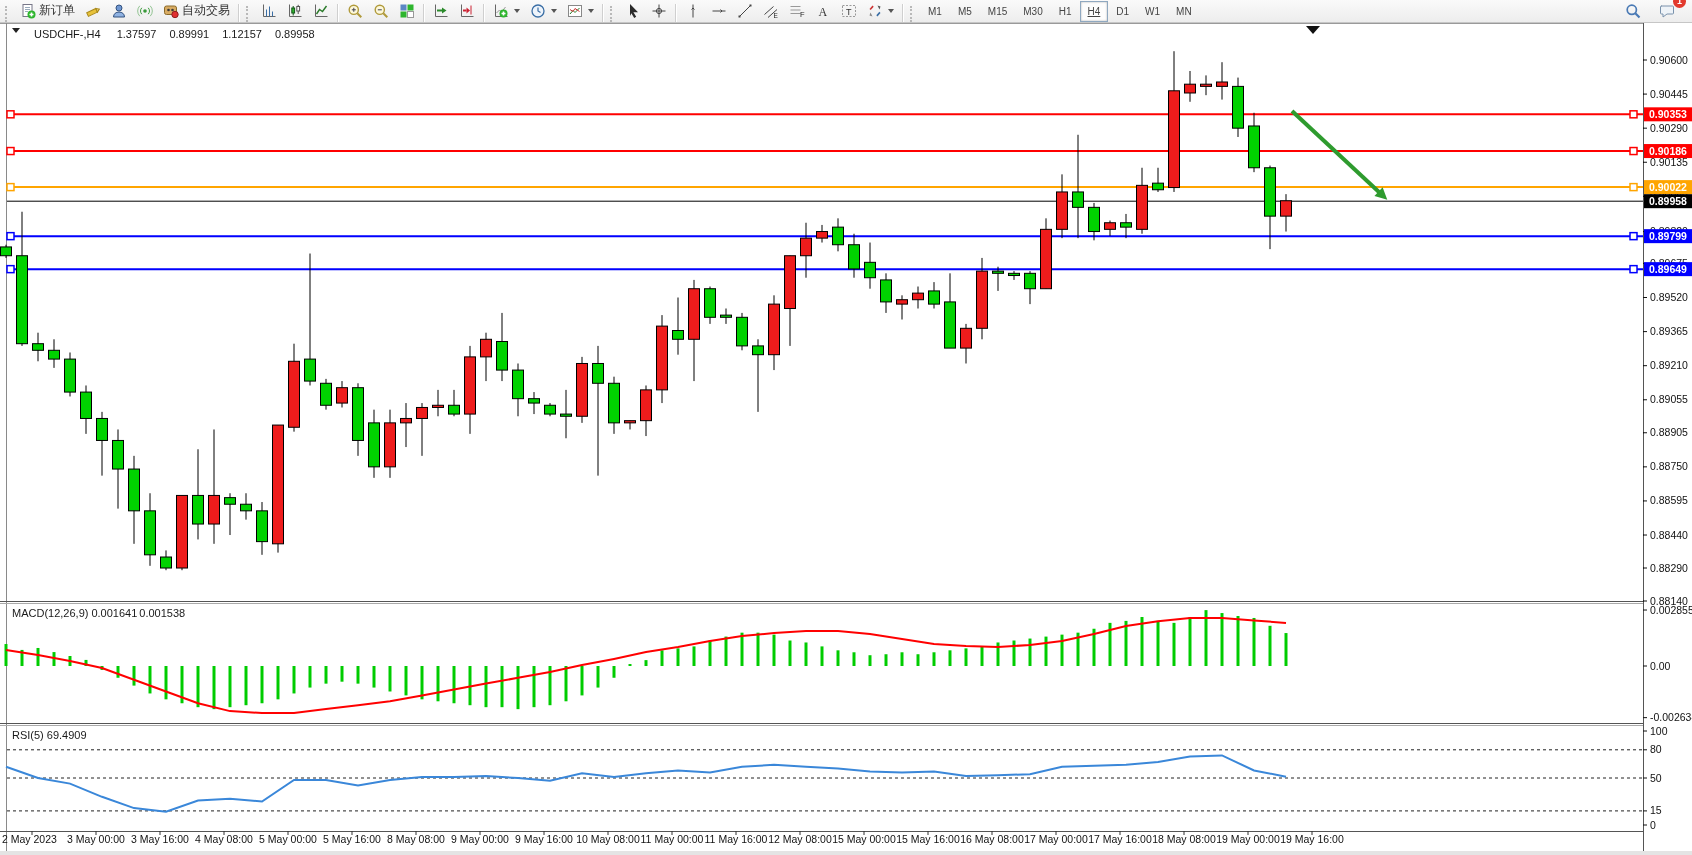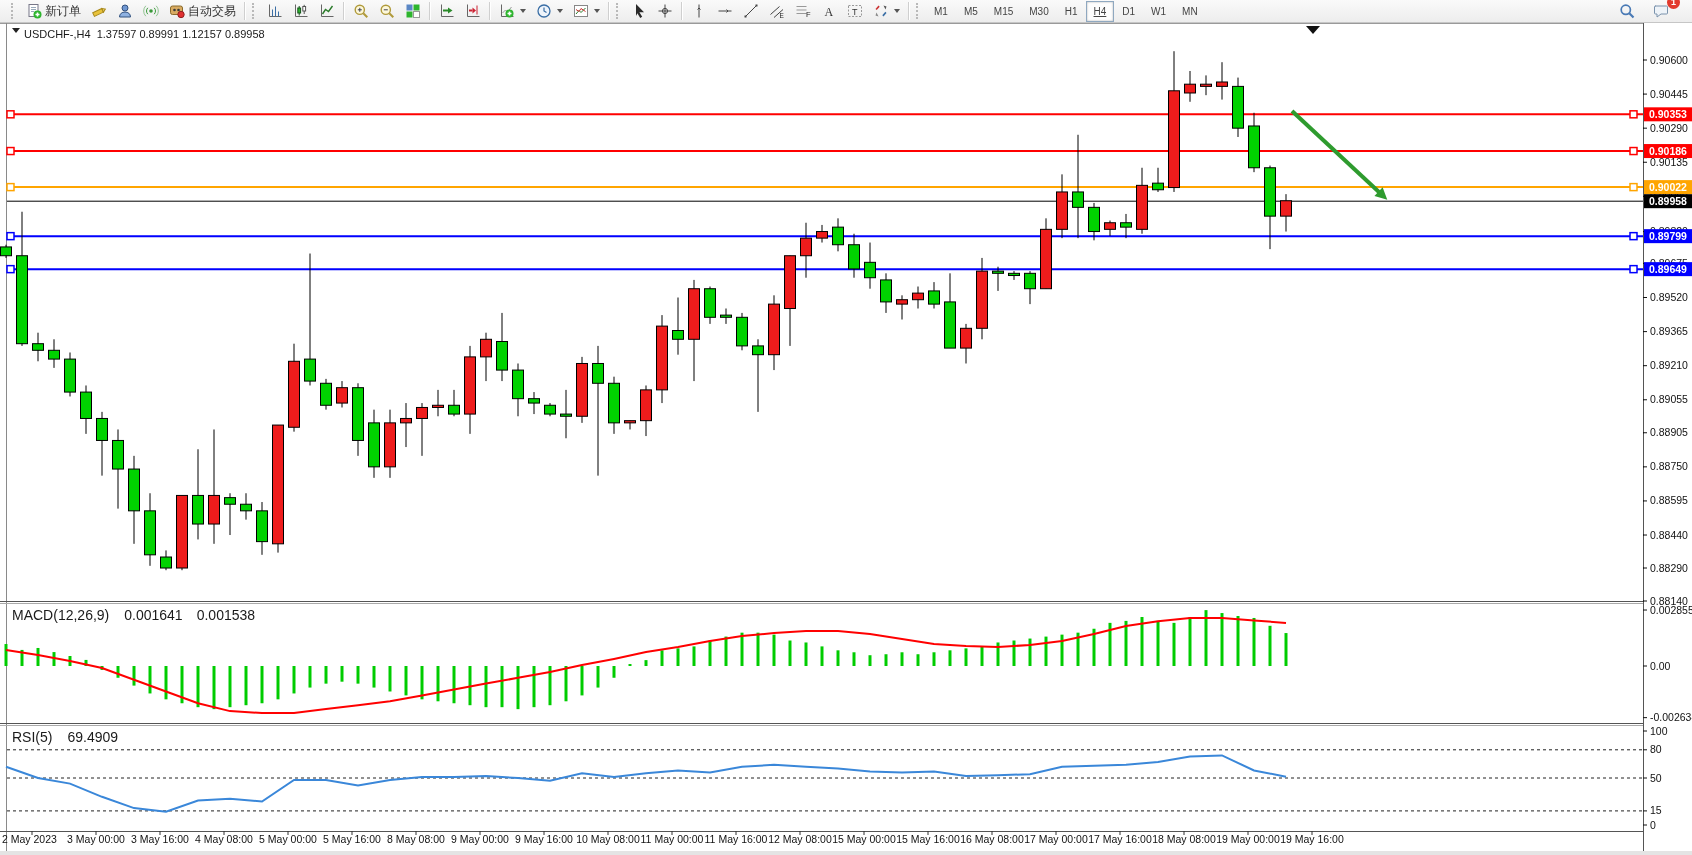"新订单" #toolbar { align-items: center -> flex-end; padding: 0 8px -> 0 2px }
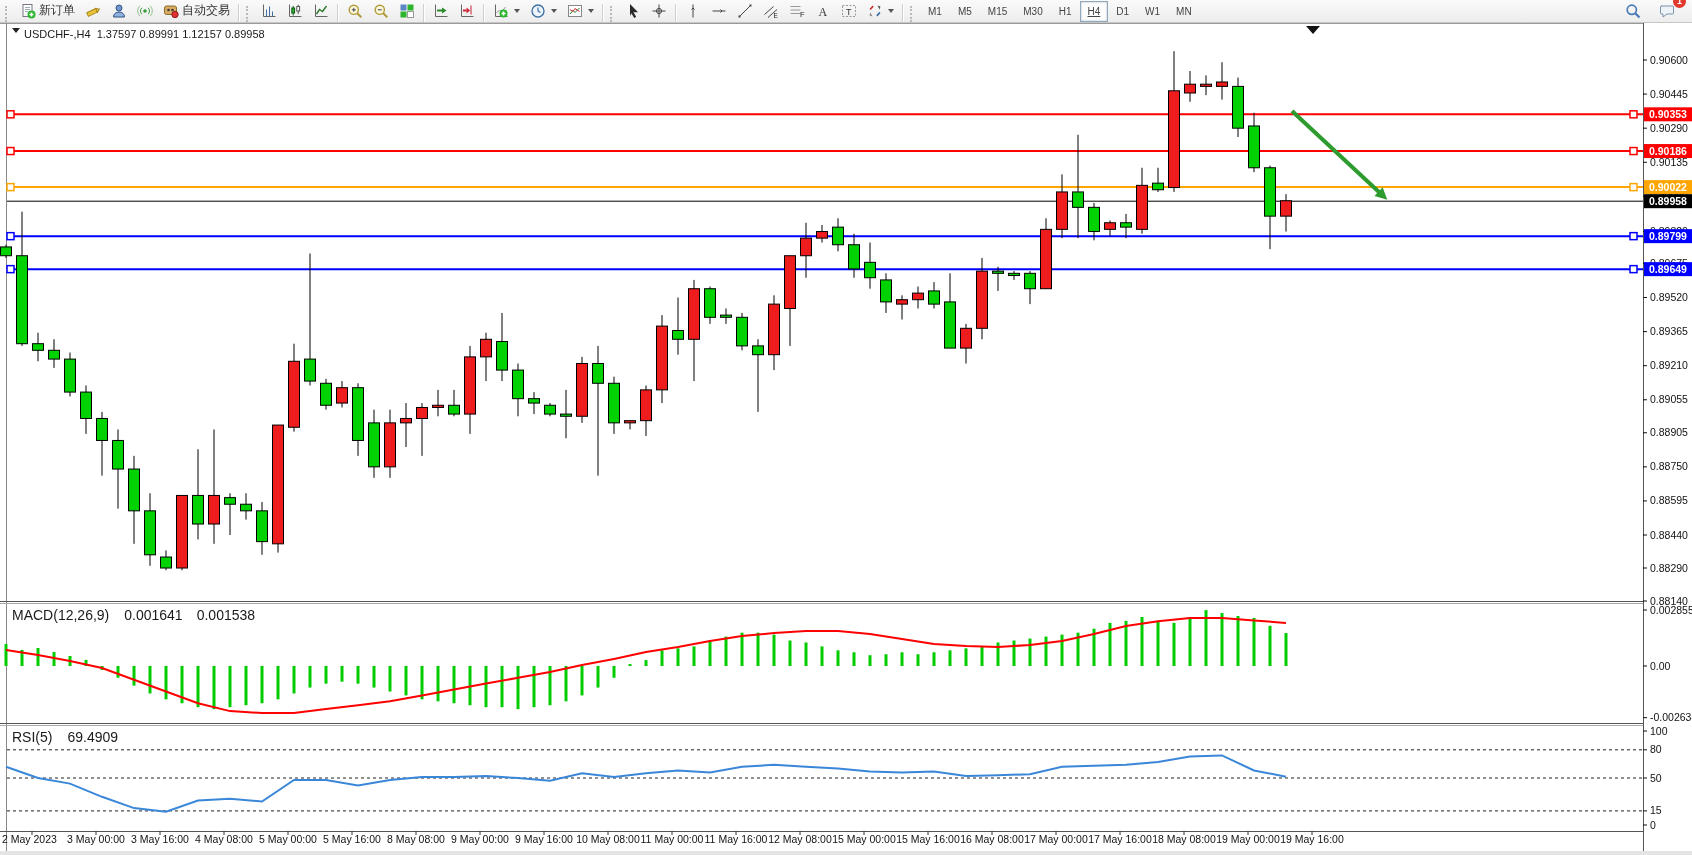"USDCHF-,H4" #chart-title { gap: 6px -> 16px }
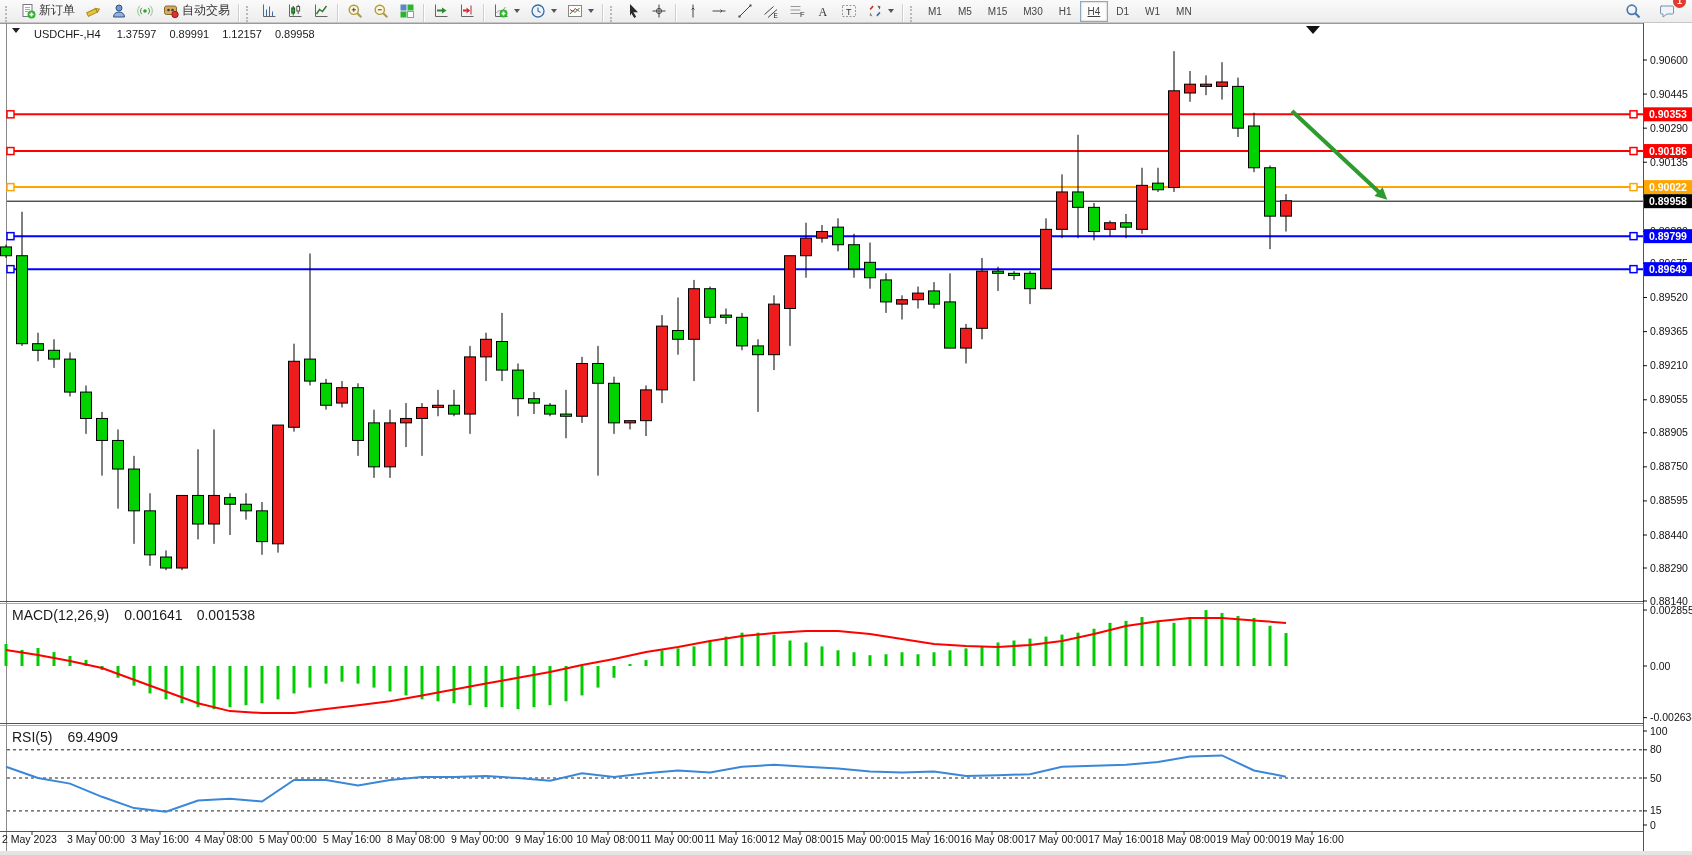"MACD(12,26,9)" .pane-label { font-size: 14px -> 11px; gap: 17px -> 5px }
